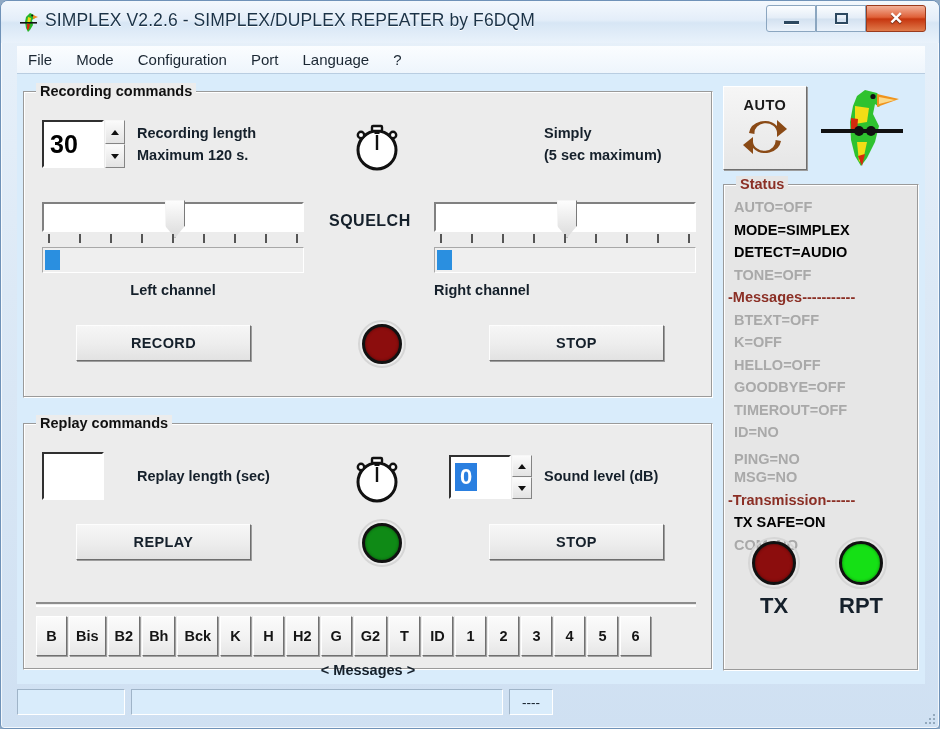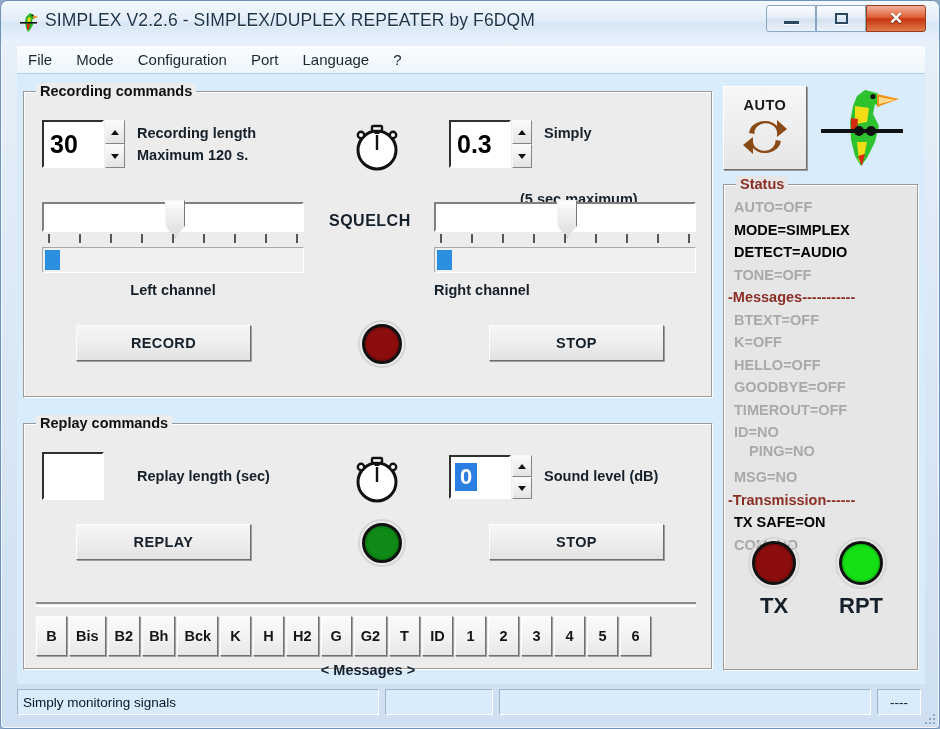"0.3" div.spin-wrap { html: <div> <div>0.3</div> <div> <div> <i></i> </div> <div> <i></i> </div> </div> </div> -> none }
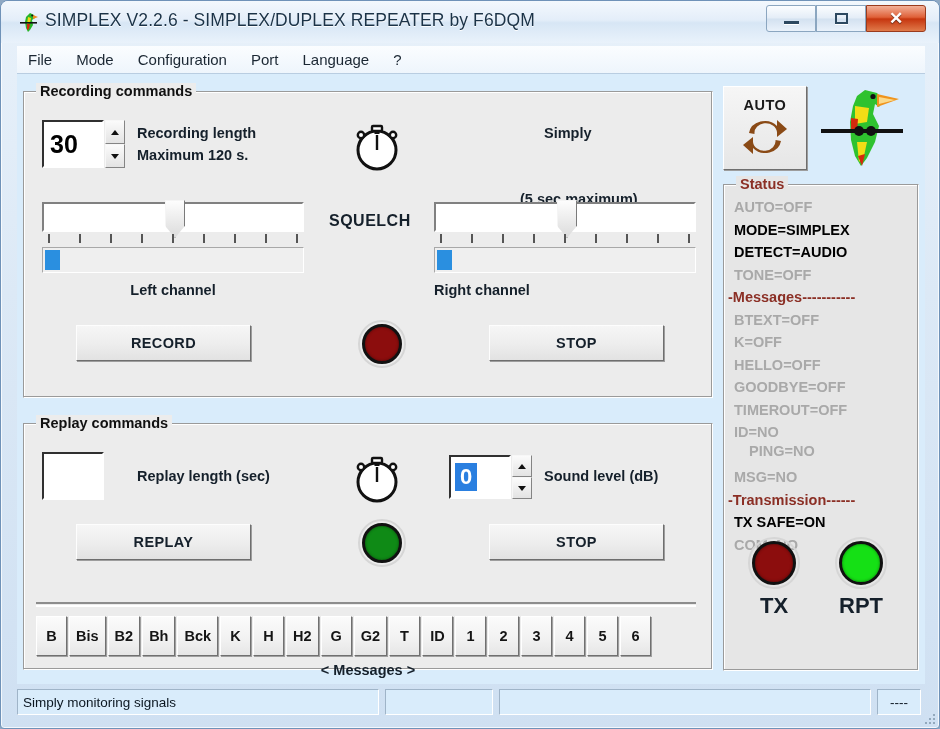"(5 sec maximum)" div.lbl { left: 496px -> 520px; margin-top: 44px -> none }
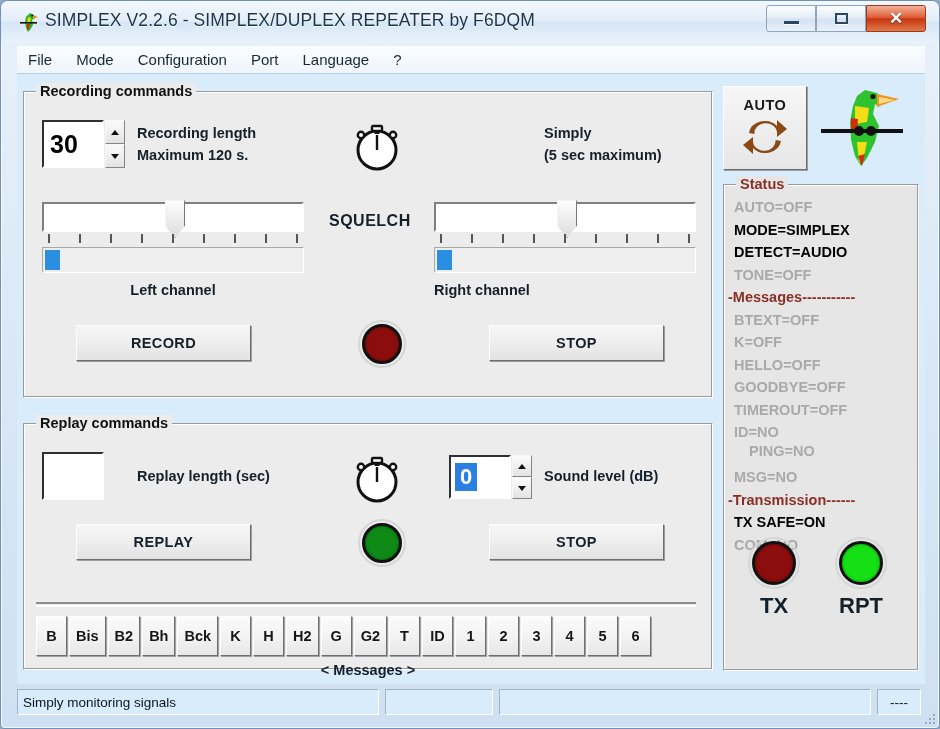"PING=NO" div.stat-line { margin-left: 15px -> none; top: 258px -> 266px }
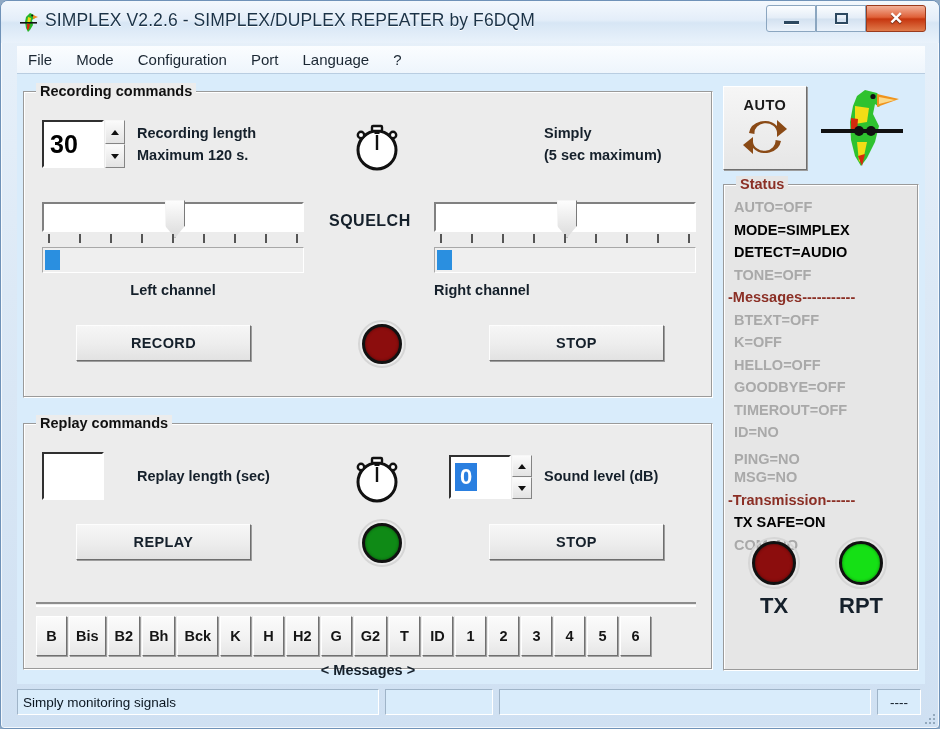"Simply monitoring signals" div.sb-panel { html: <div>Simply monitoring signals</div> -> none }
